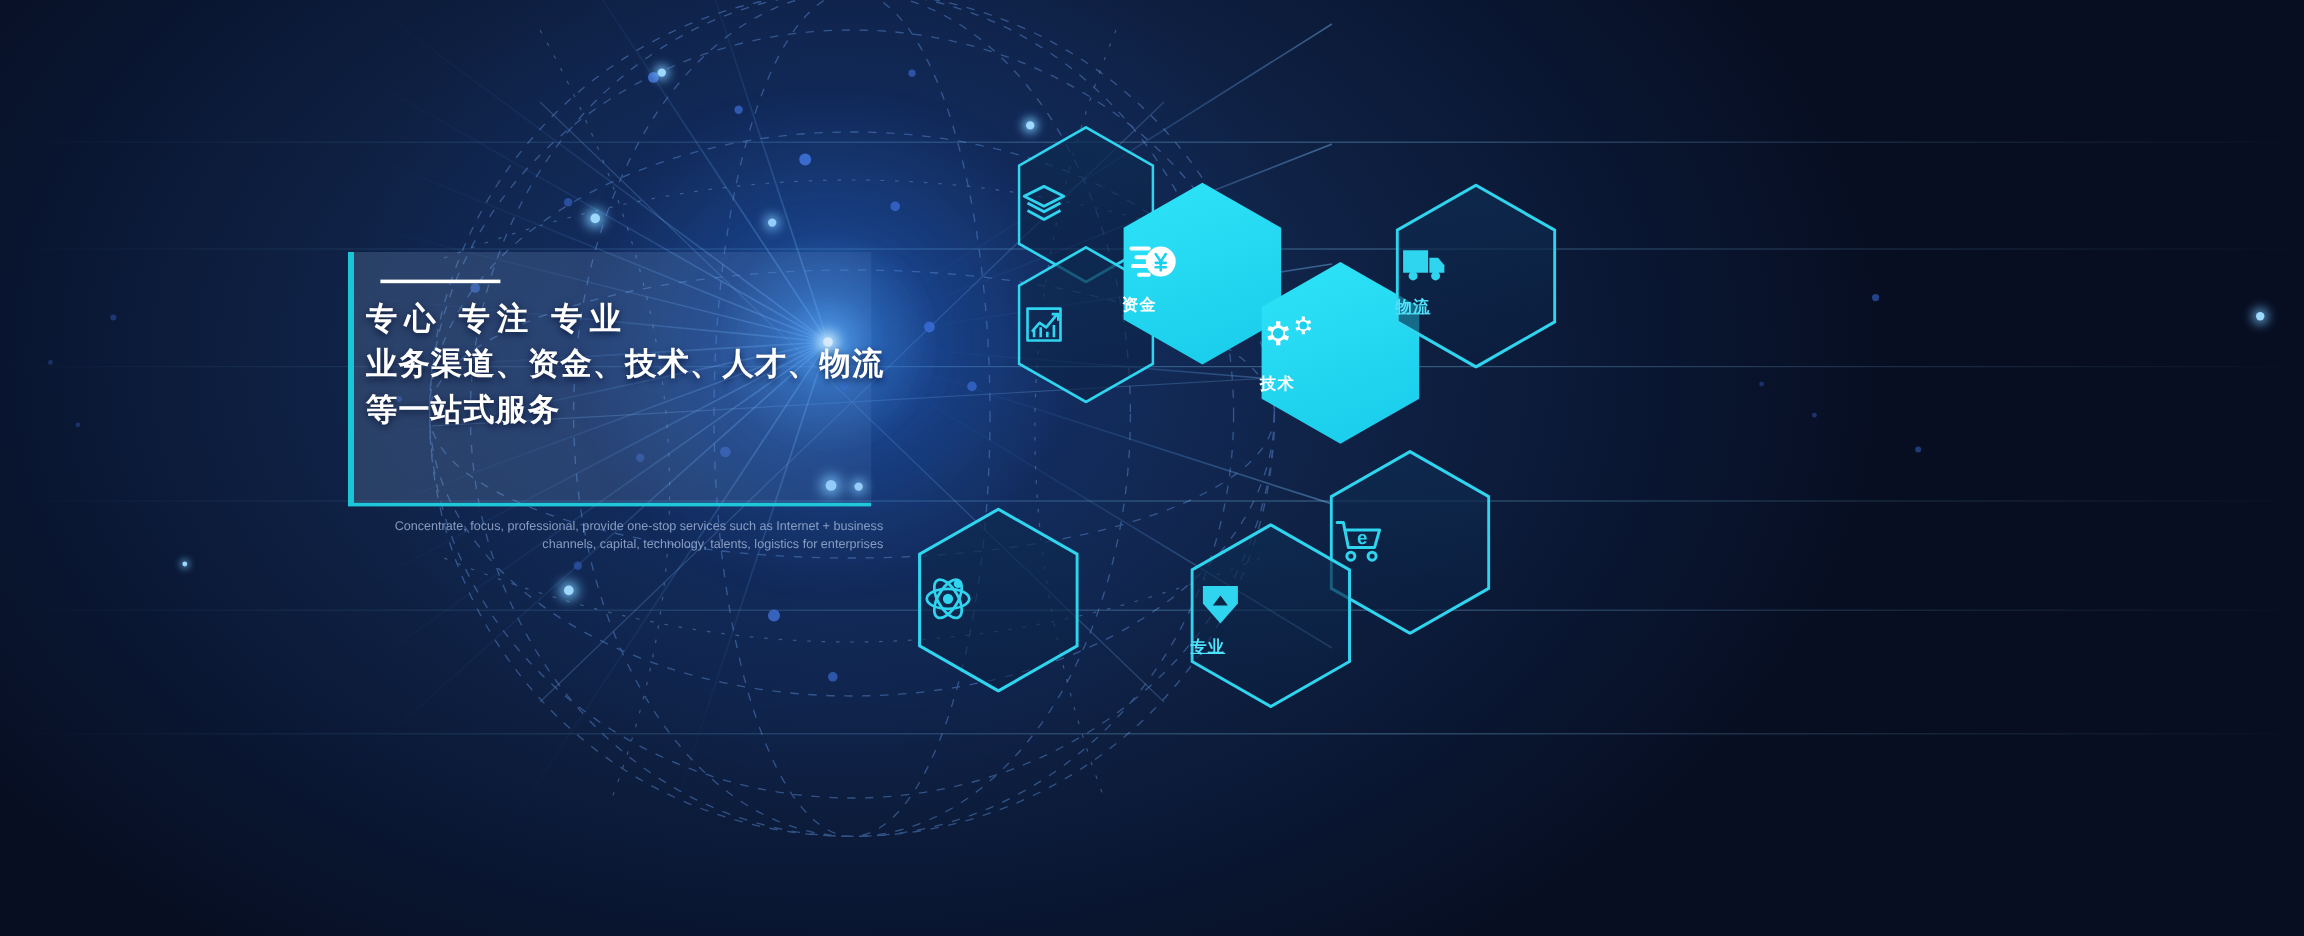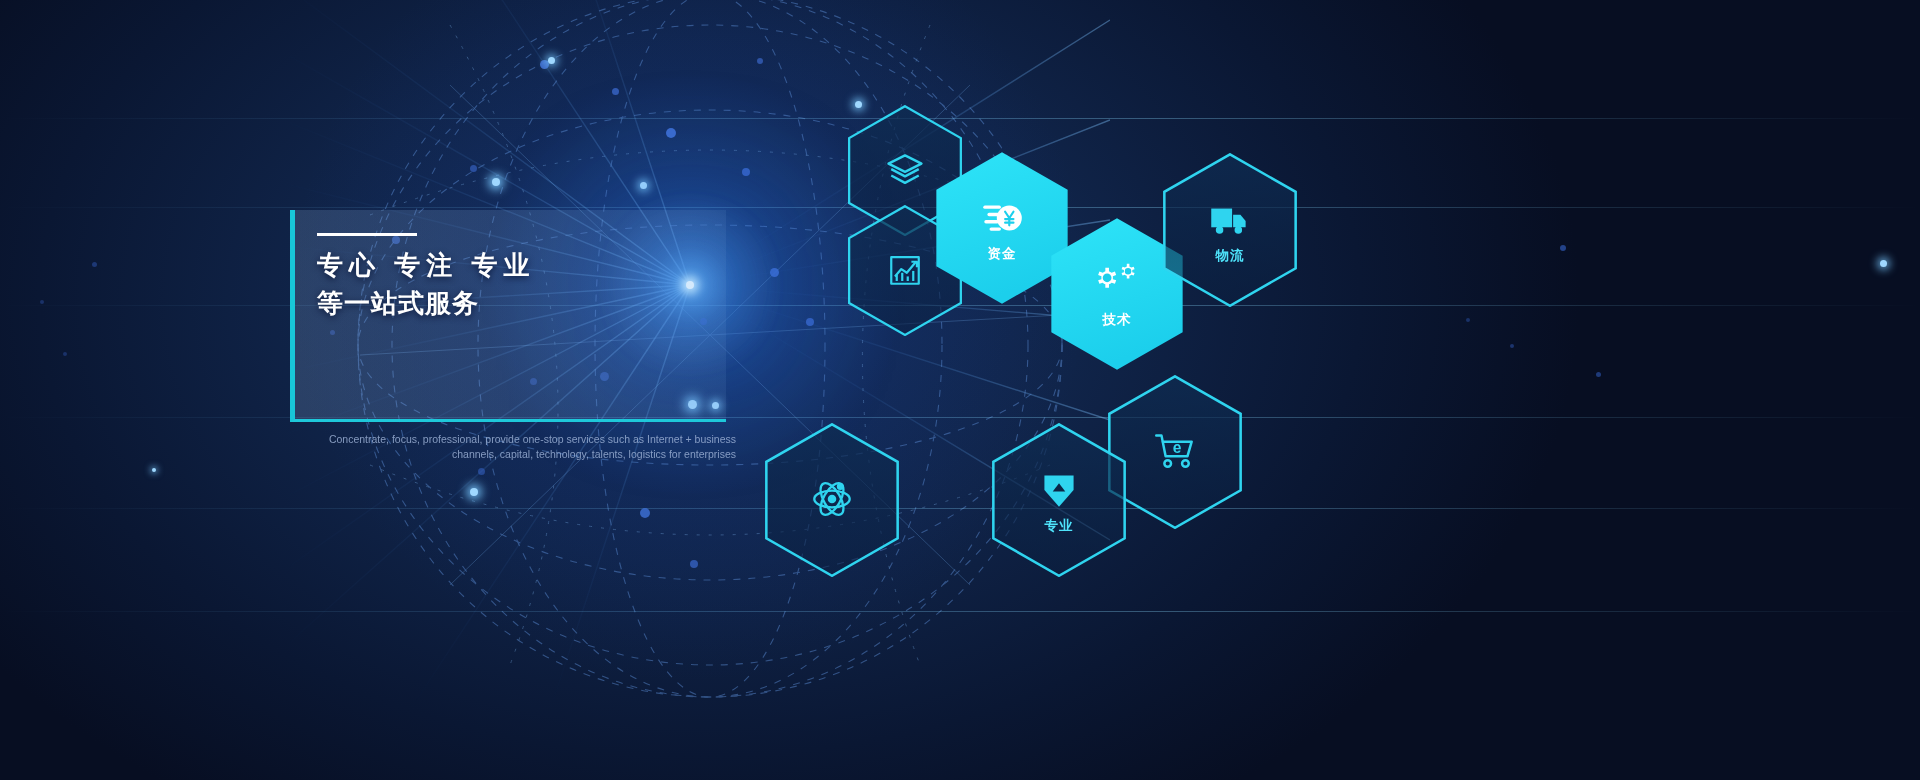"专心 专注 专业" #headline { left: 22px -> 10px }
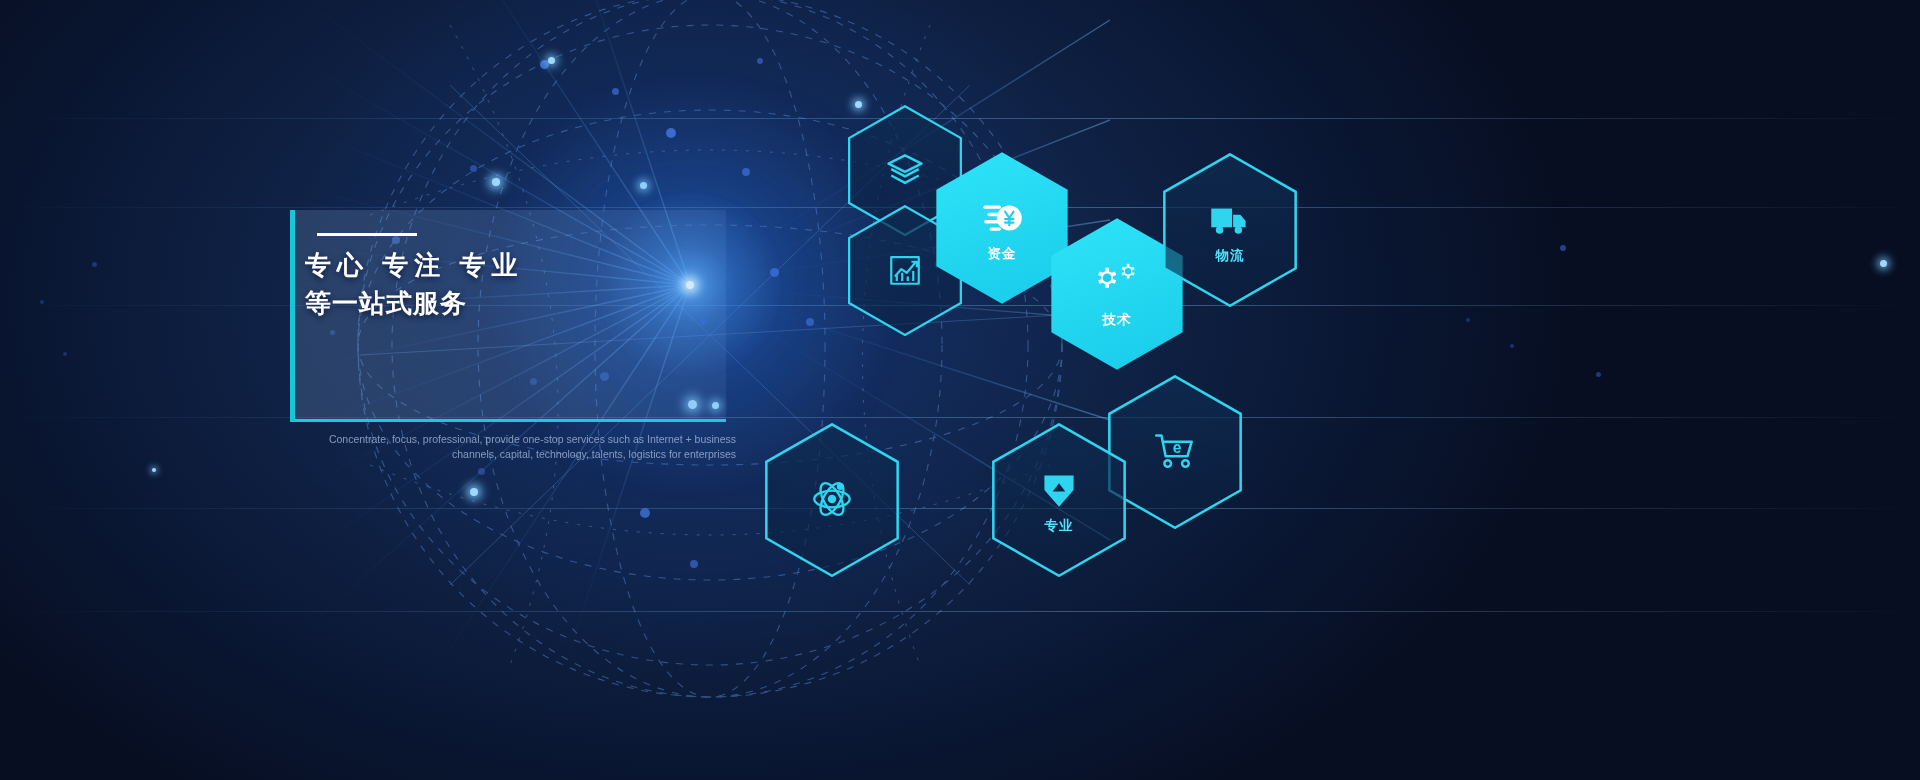"资金" .hexInner { align-items: center -> flex-start }
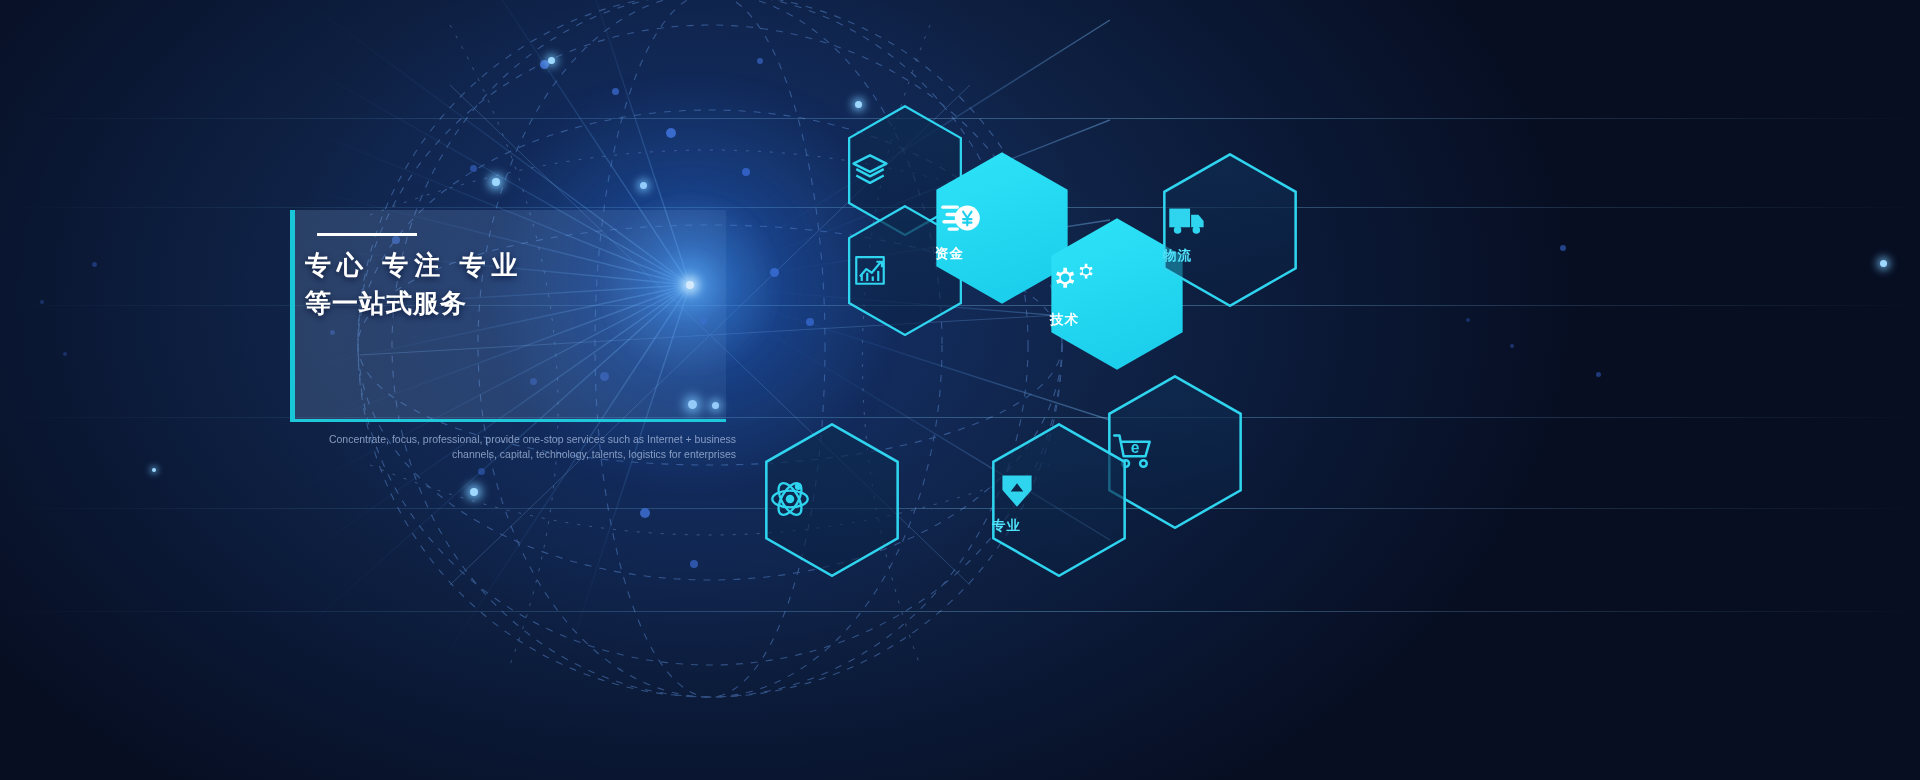"物流" .hex.outline .hexLabel { text-decoration: none -> underline }
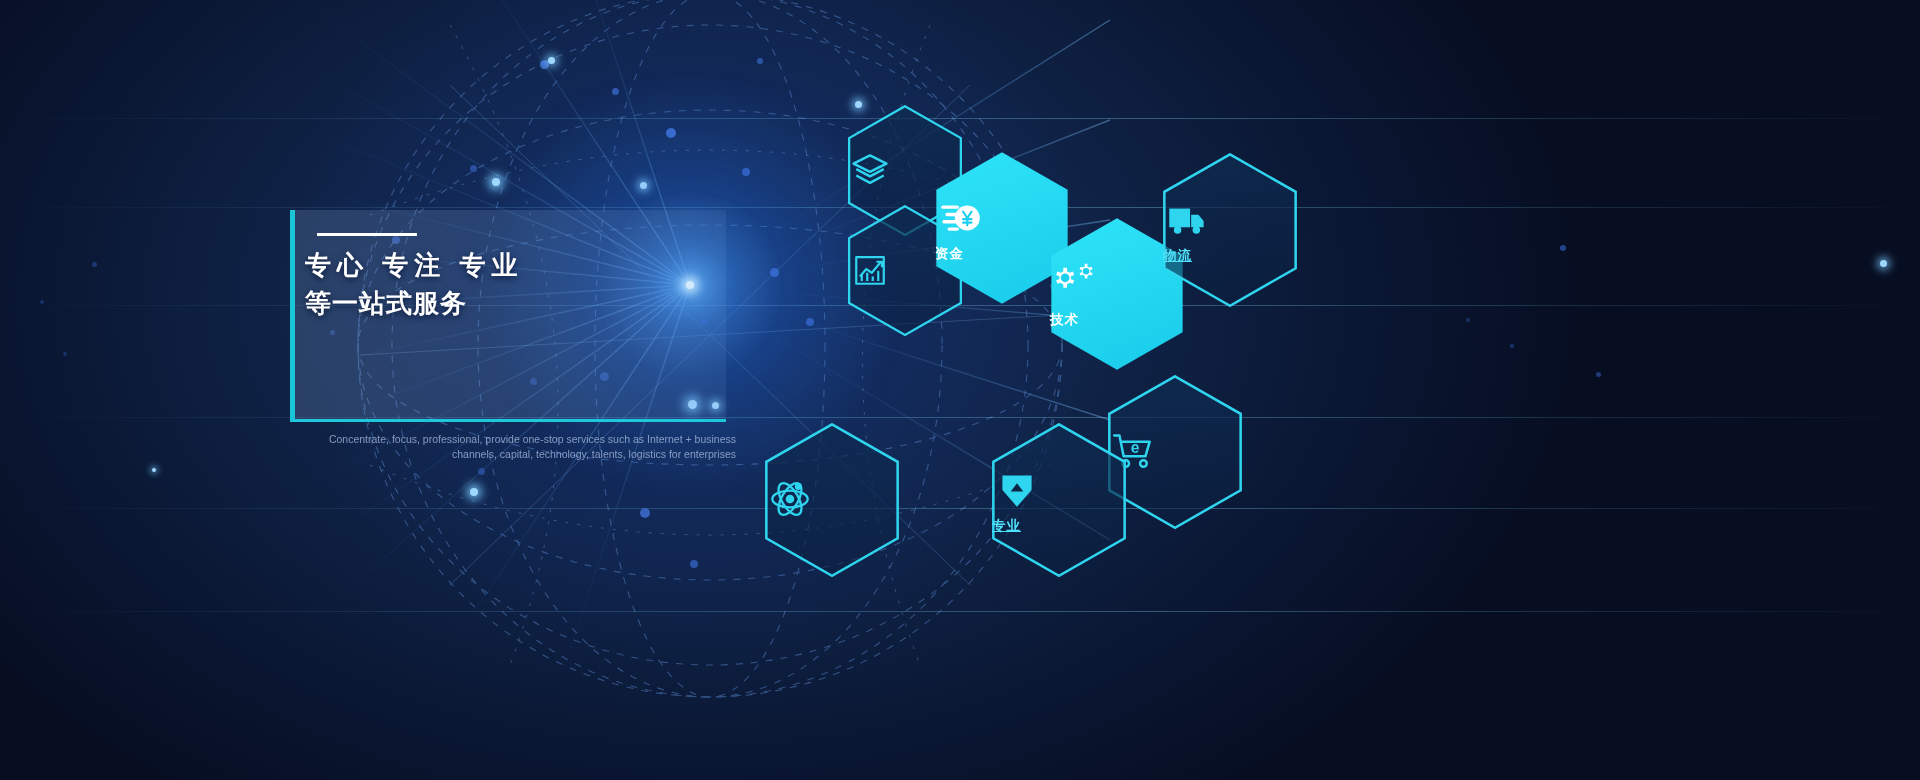"业务渠道、资金、技术、人才、物流" div.ln { html: none -> <div>业务渠道、资金、技术、人才、物流</div> }
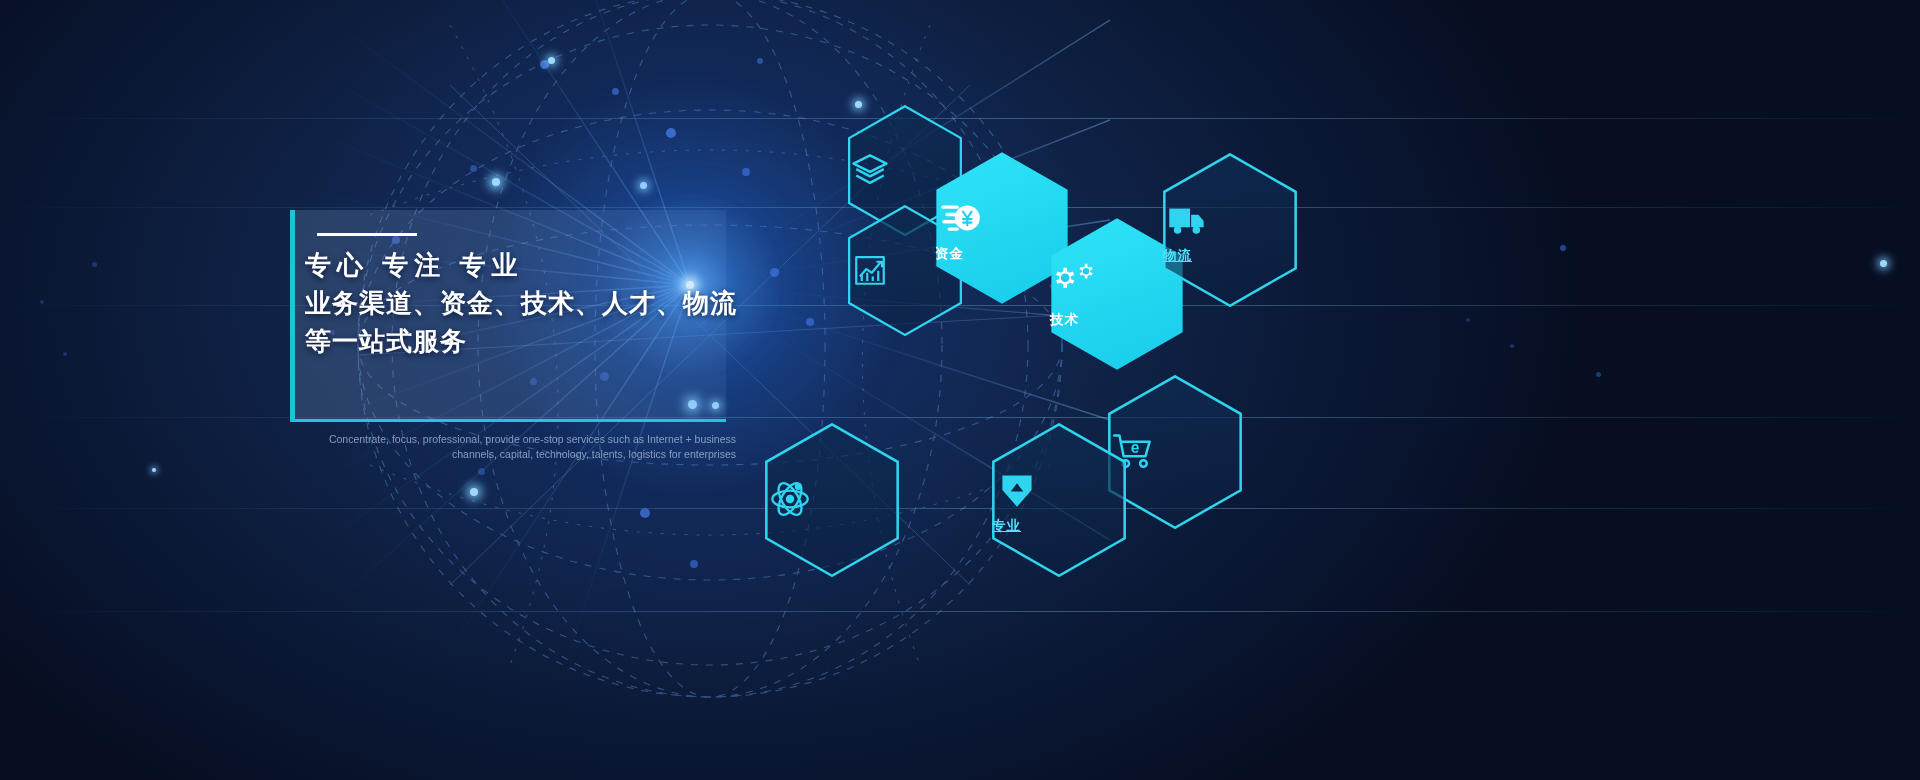"专业" div.hex { top: 318px -> 331px }
